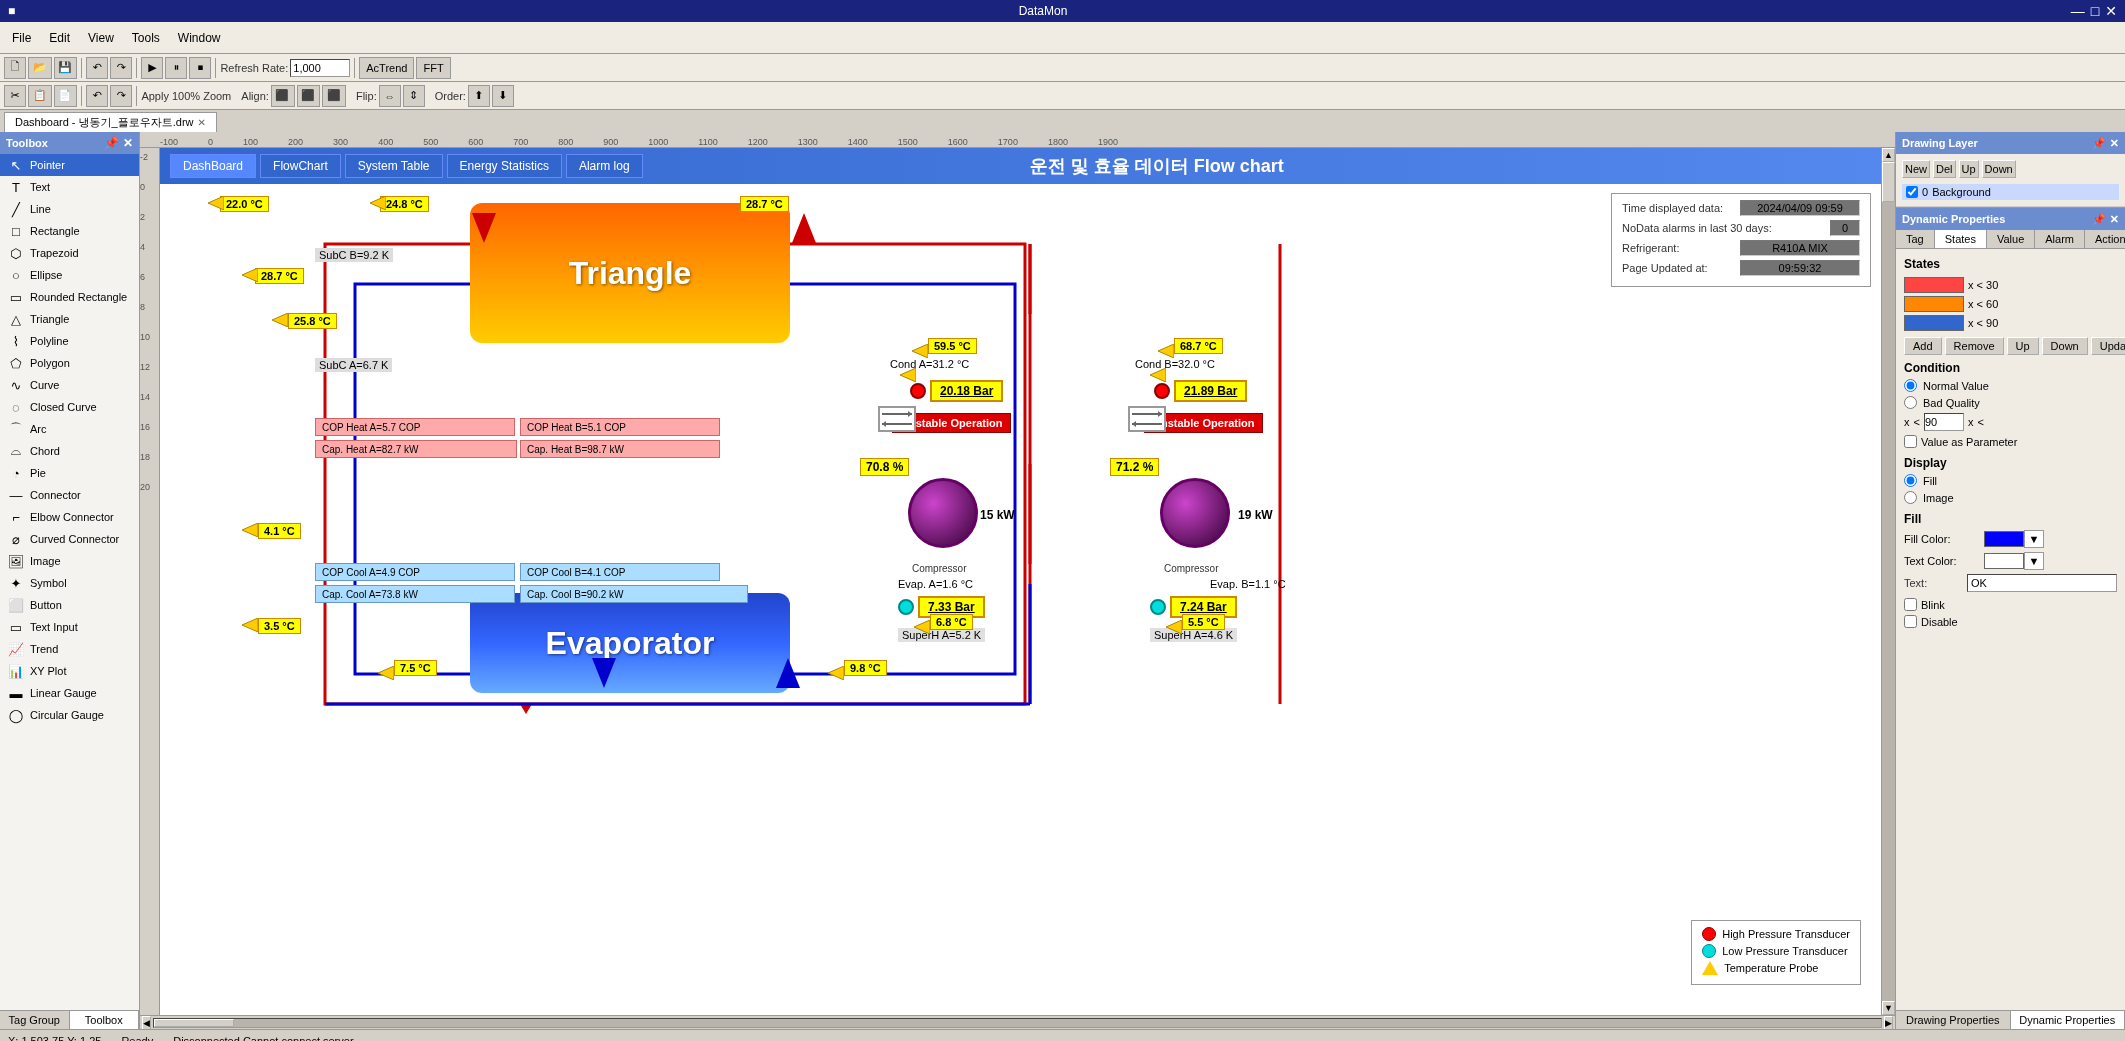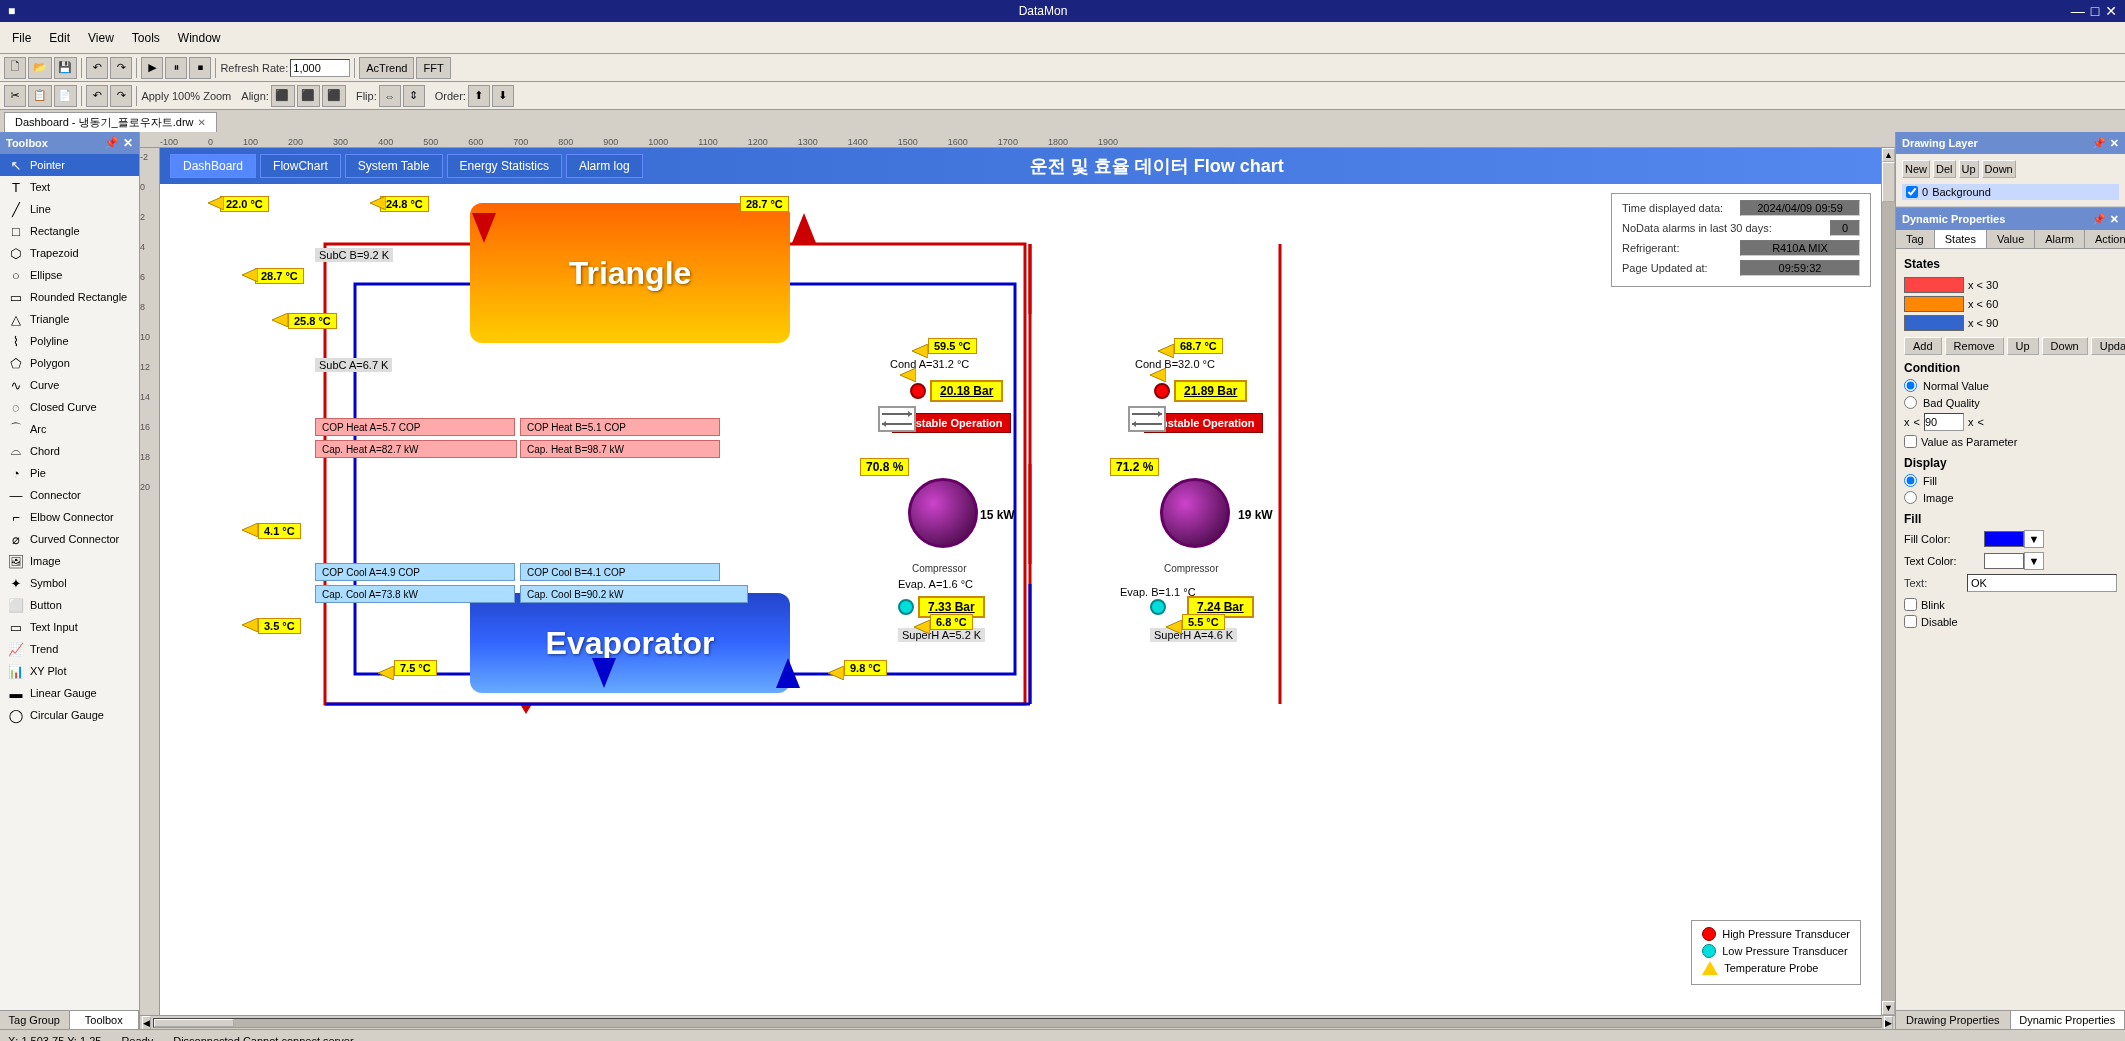"Evap. B=1.1 °C" div { left: 960px -> 1050px; margin-top: 8px -> none }
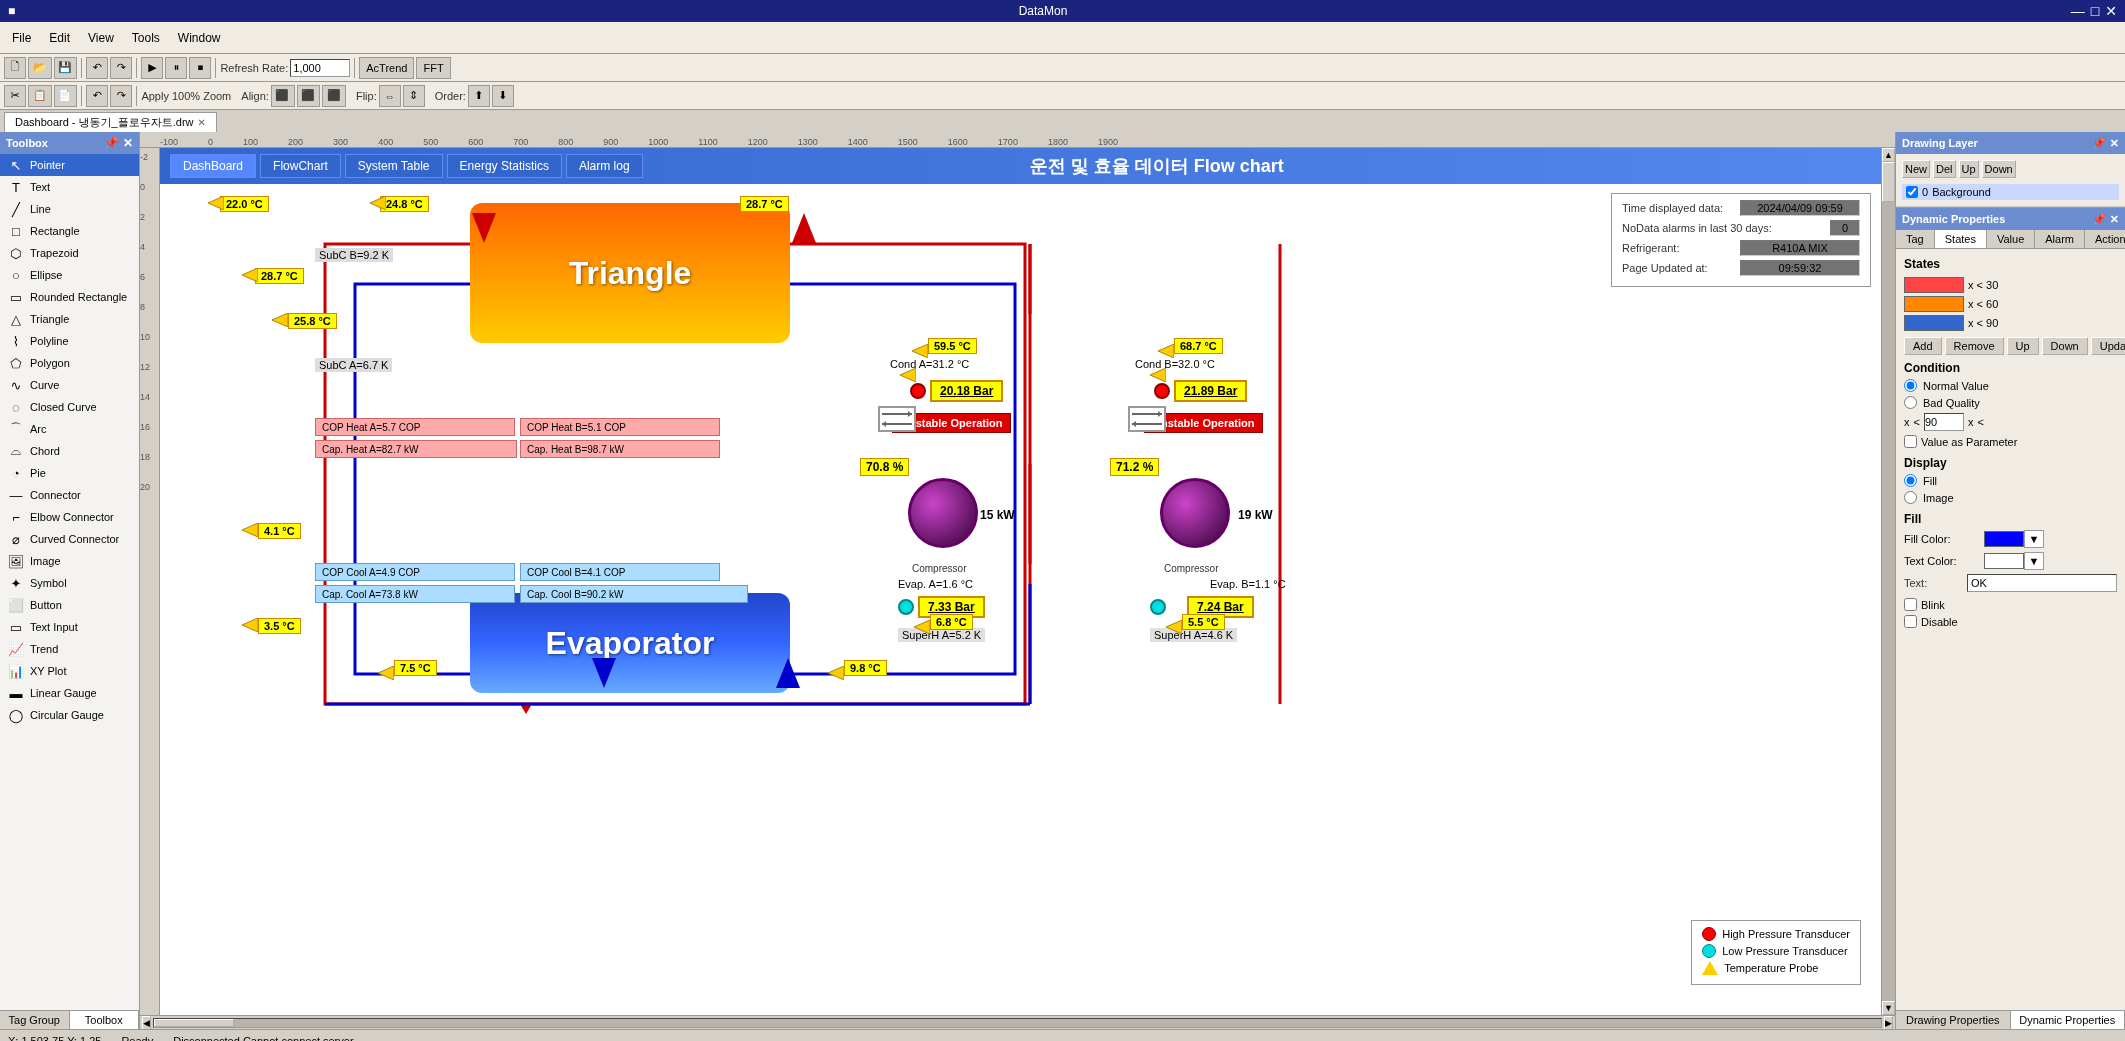"7.24 Bar" div { gap: 21px -> 4px }
